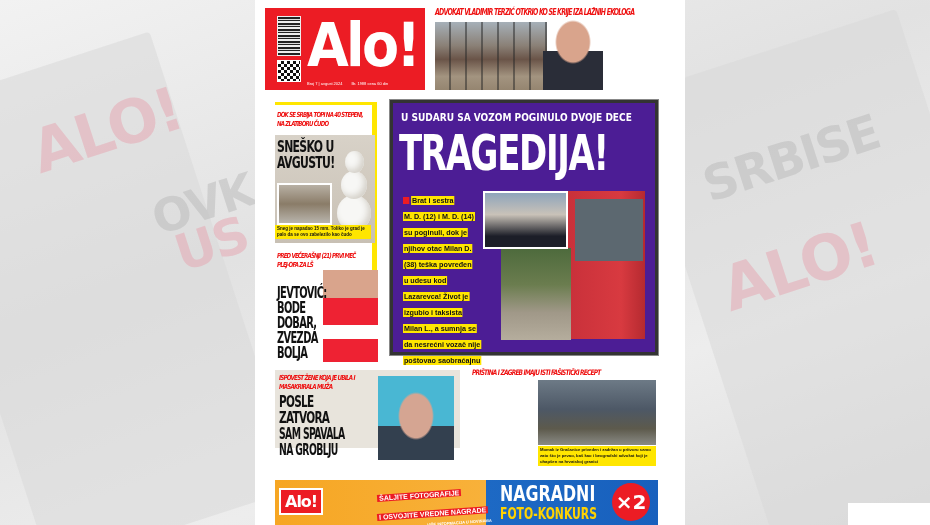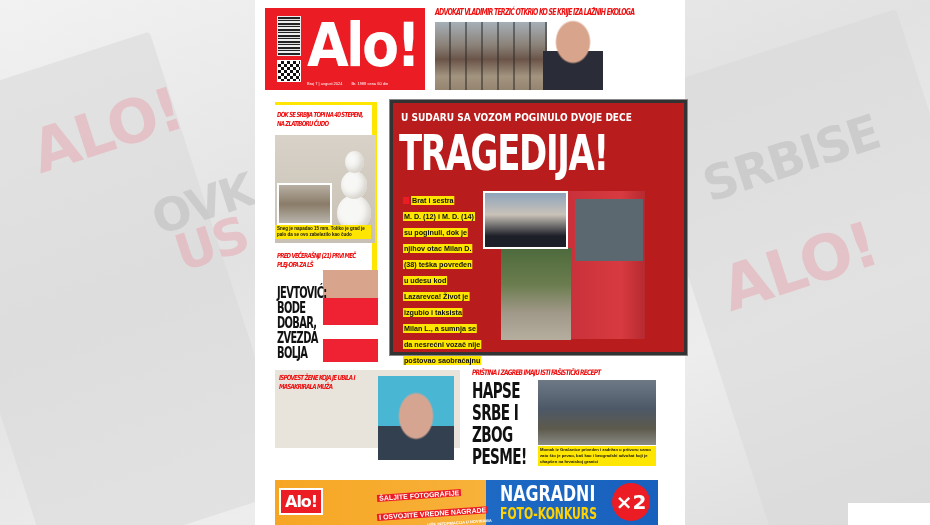"U SUDARU SA VOZOM POGINULO" .mainbox { background: #b91c1c -> #4c1d95; width: 297px -> 268px }
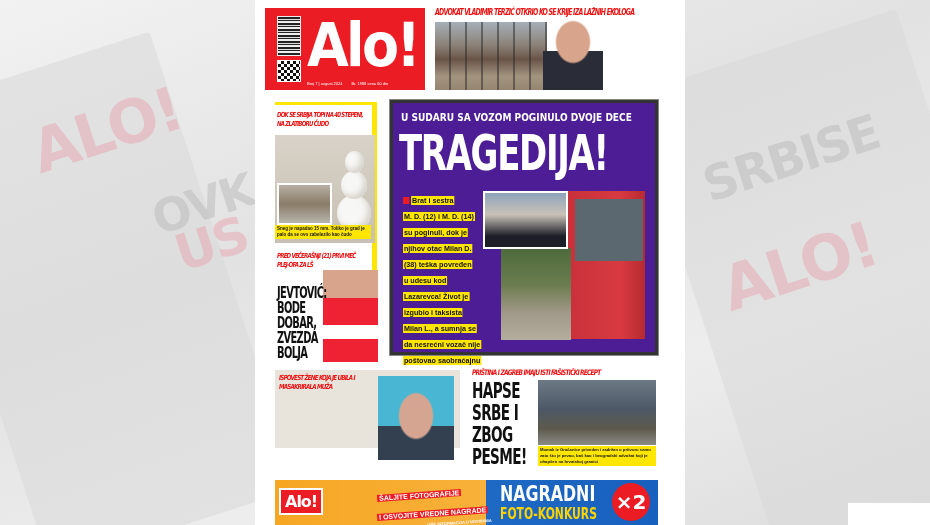"SNEŠKO U" div { html: none -> <div> <div>SNEŠKO U</div> <div>AVGUSTU!</div> </div> }
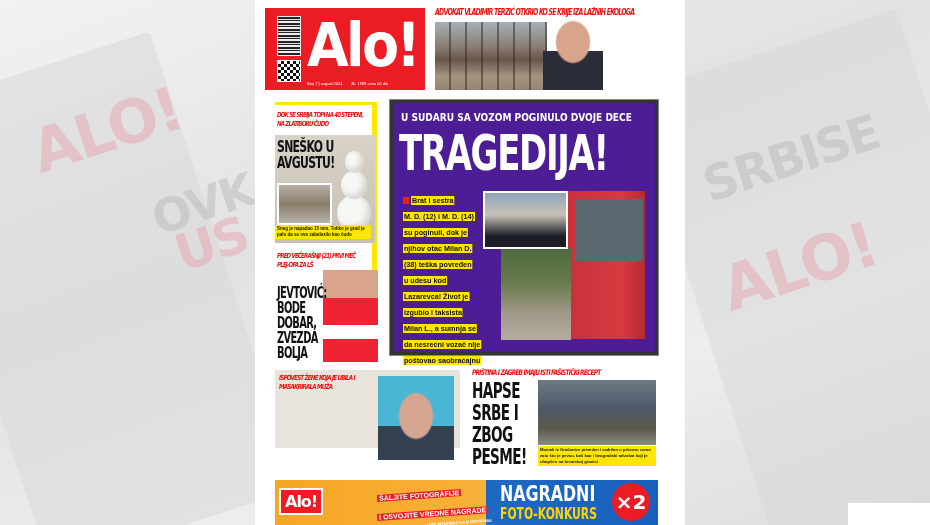"POSLE" div { html: none -> <div> <div>POSLE</div> <div>ZATVORA</div> <div>SAM SPAVALA</div> <div>NA GROBLJU</div> </div> }
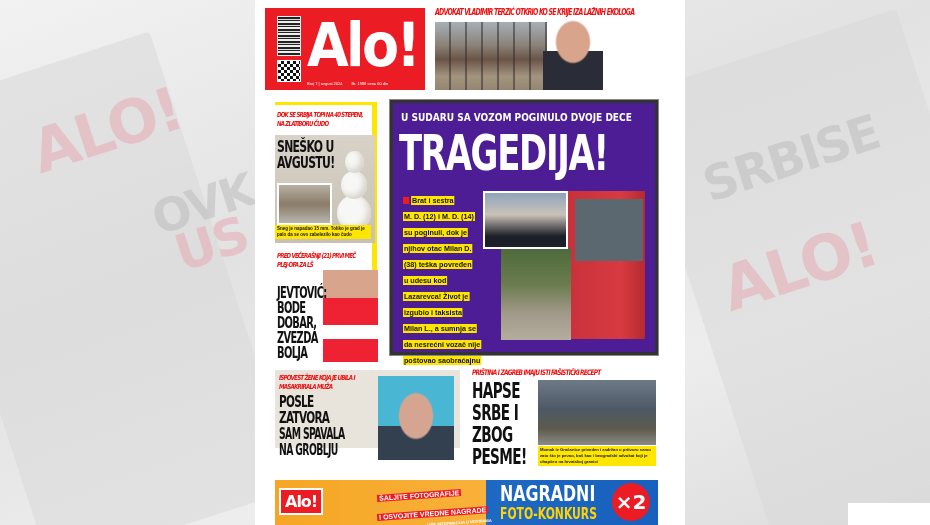"HAPSE" div { html: <div> <div>HAPSE</div> <div>SRBE I</div> <div>ZBOG</div> <div>PESME!</div> </div> -> none }
